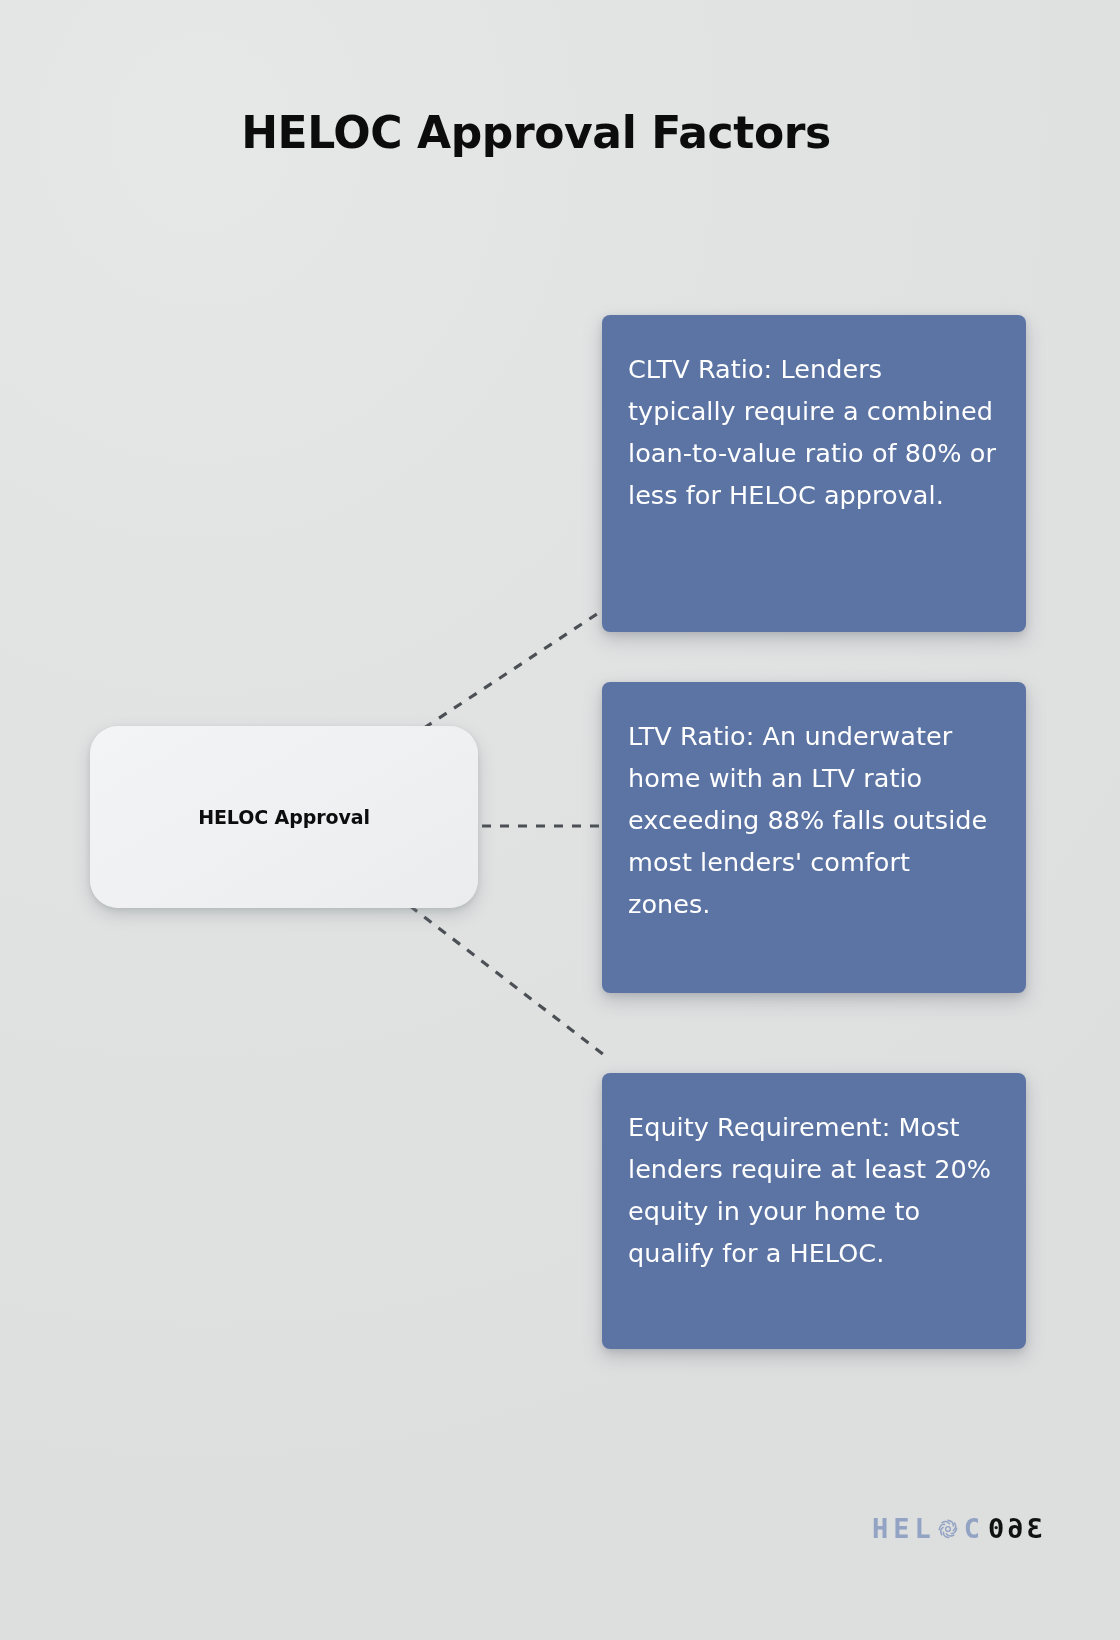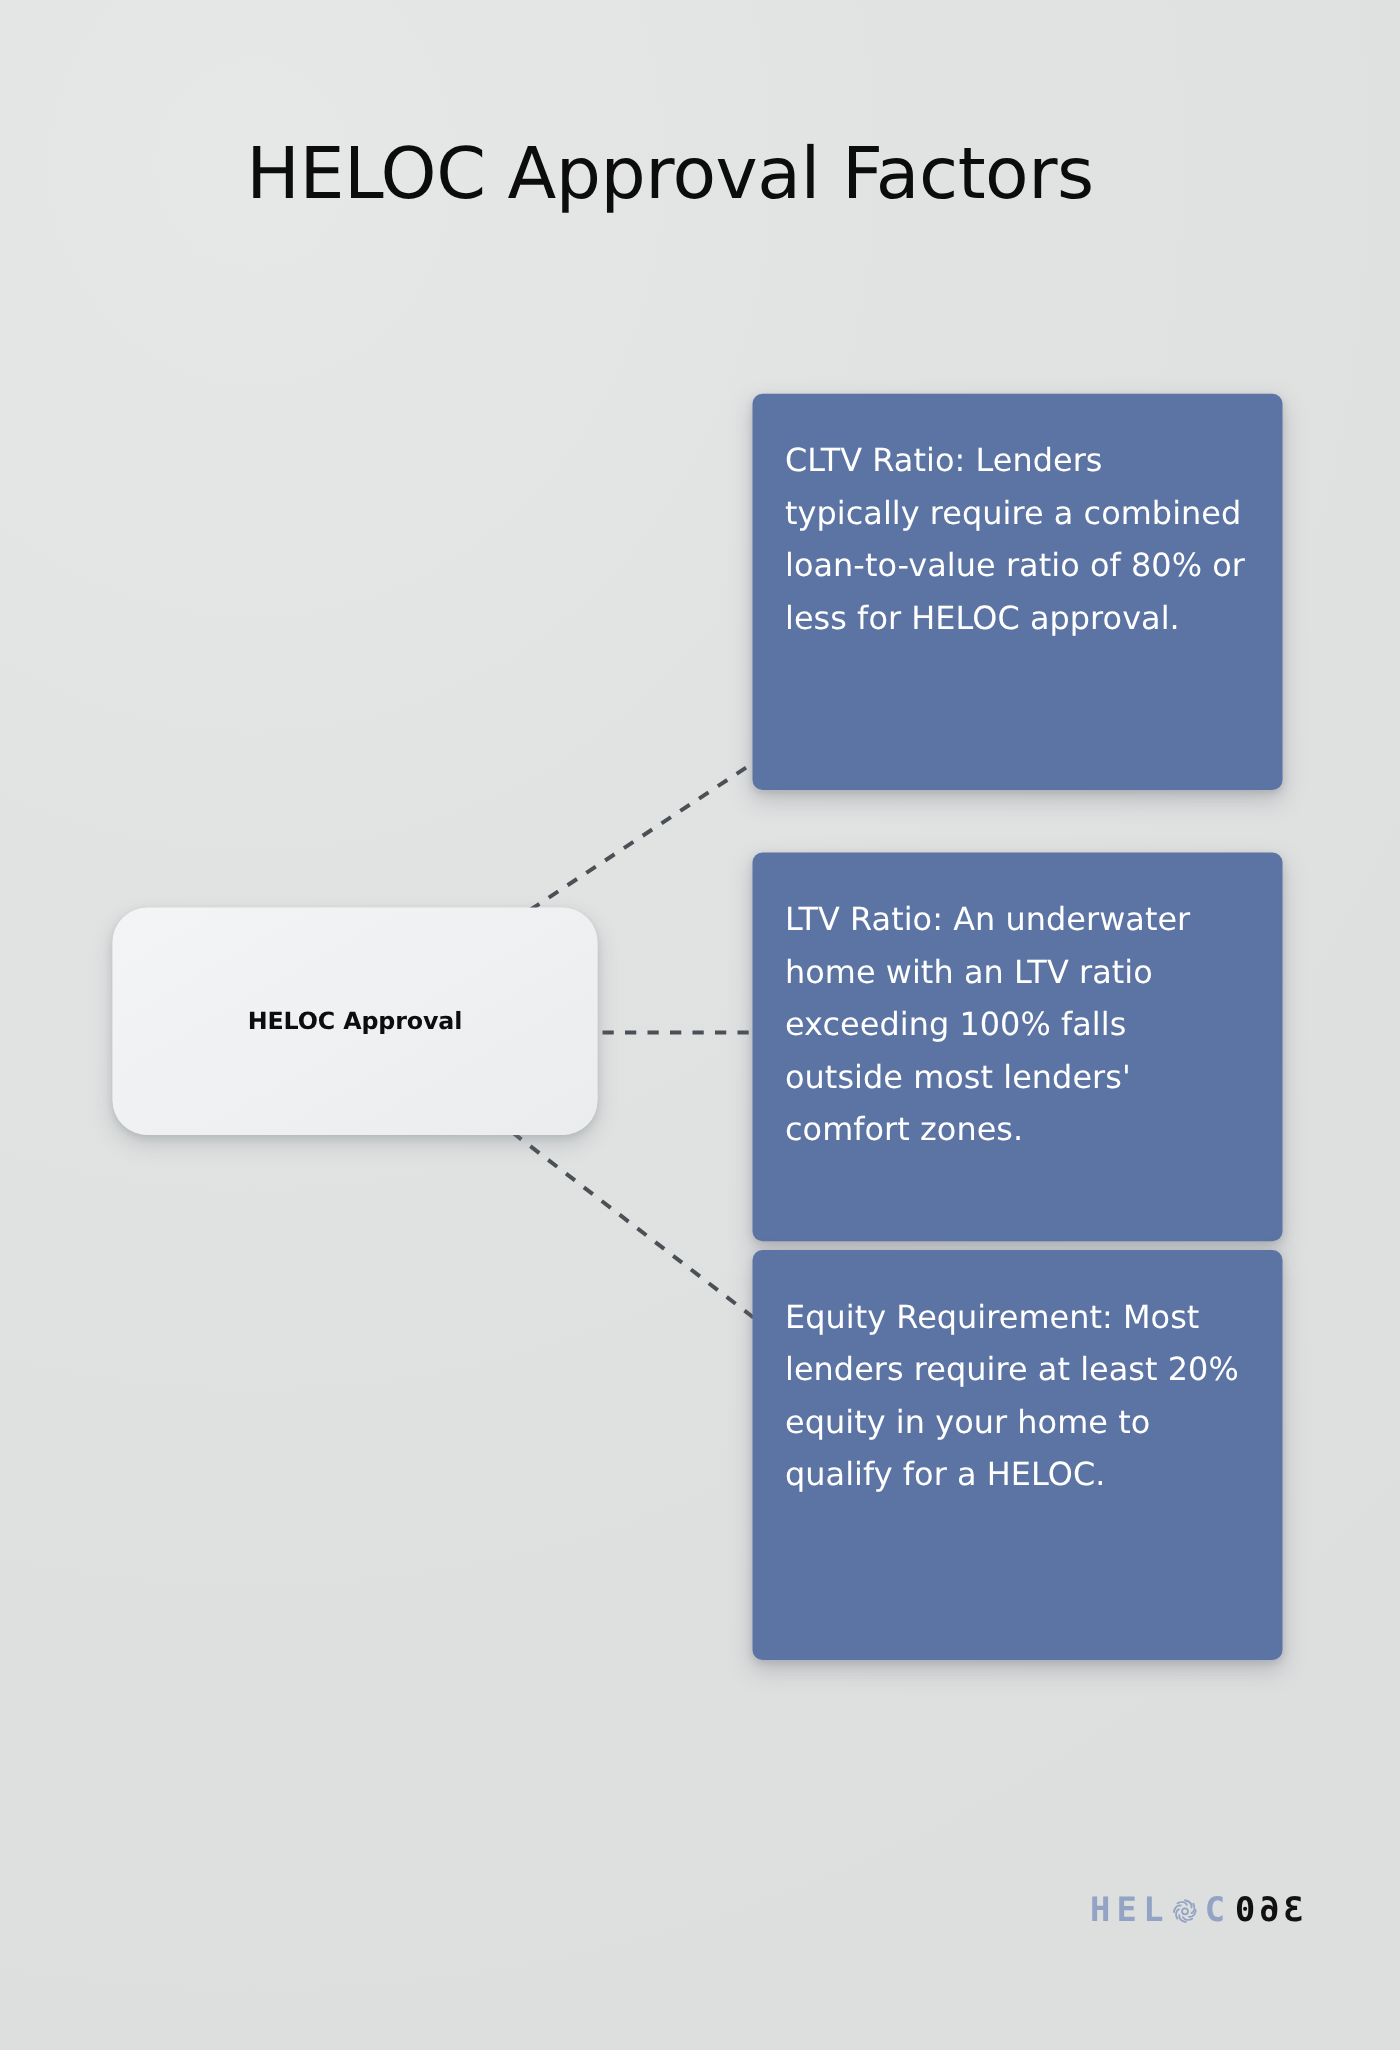"HELOC Approval Factors" #title { font-size: 57px -> 44px; font-weight: normal -> bold }
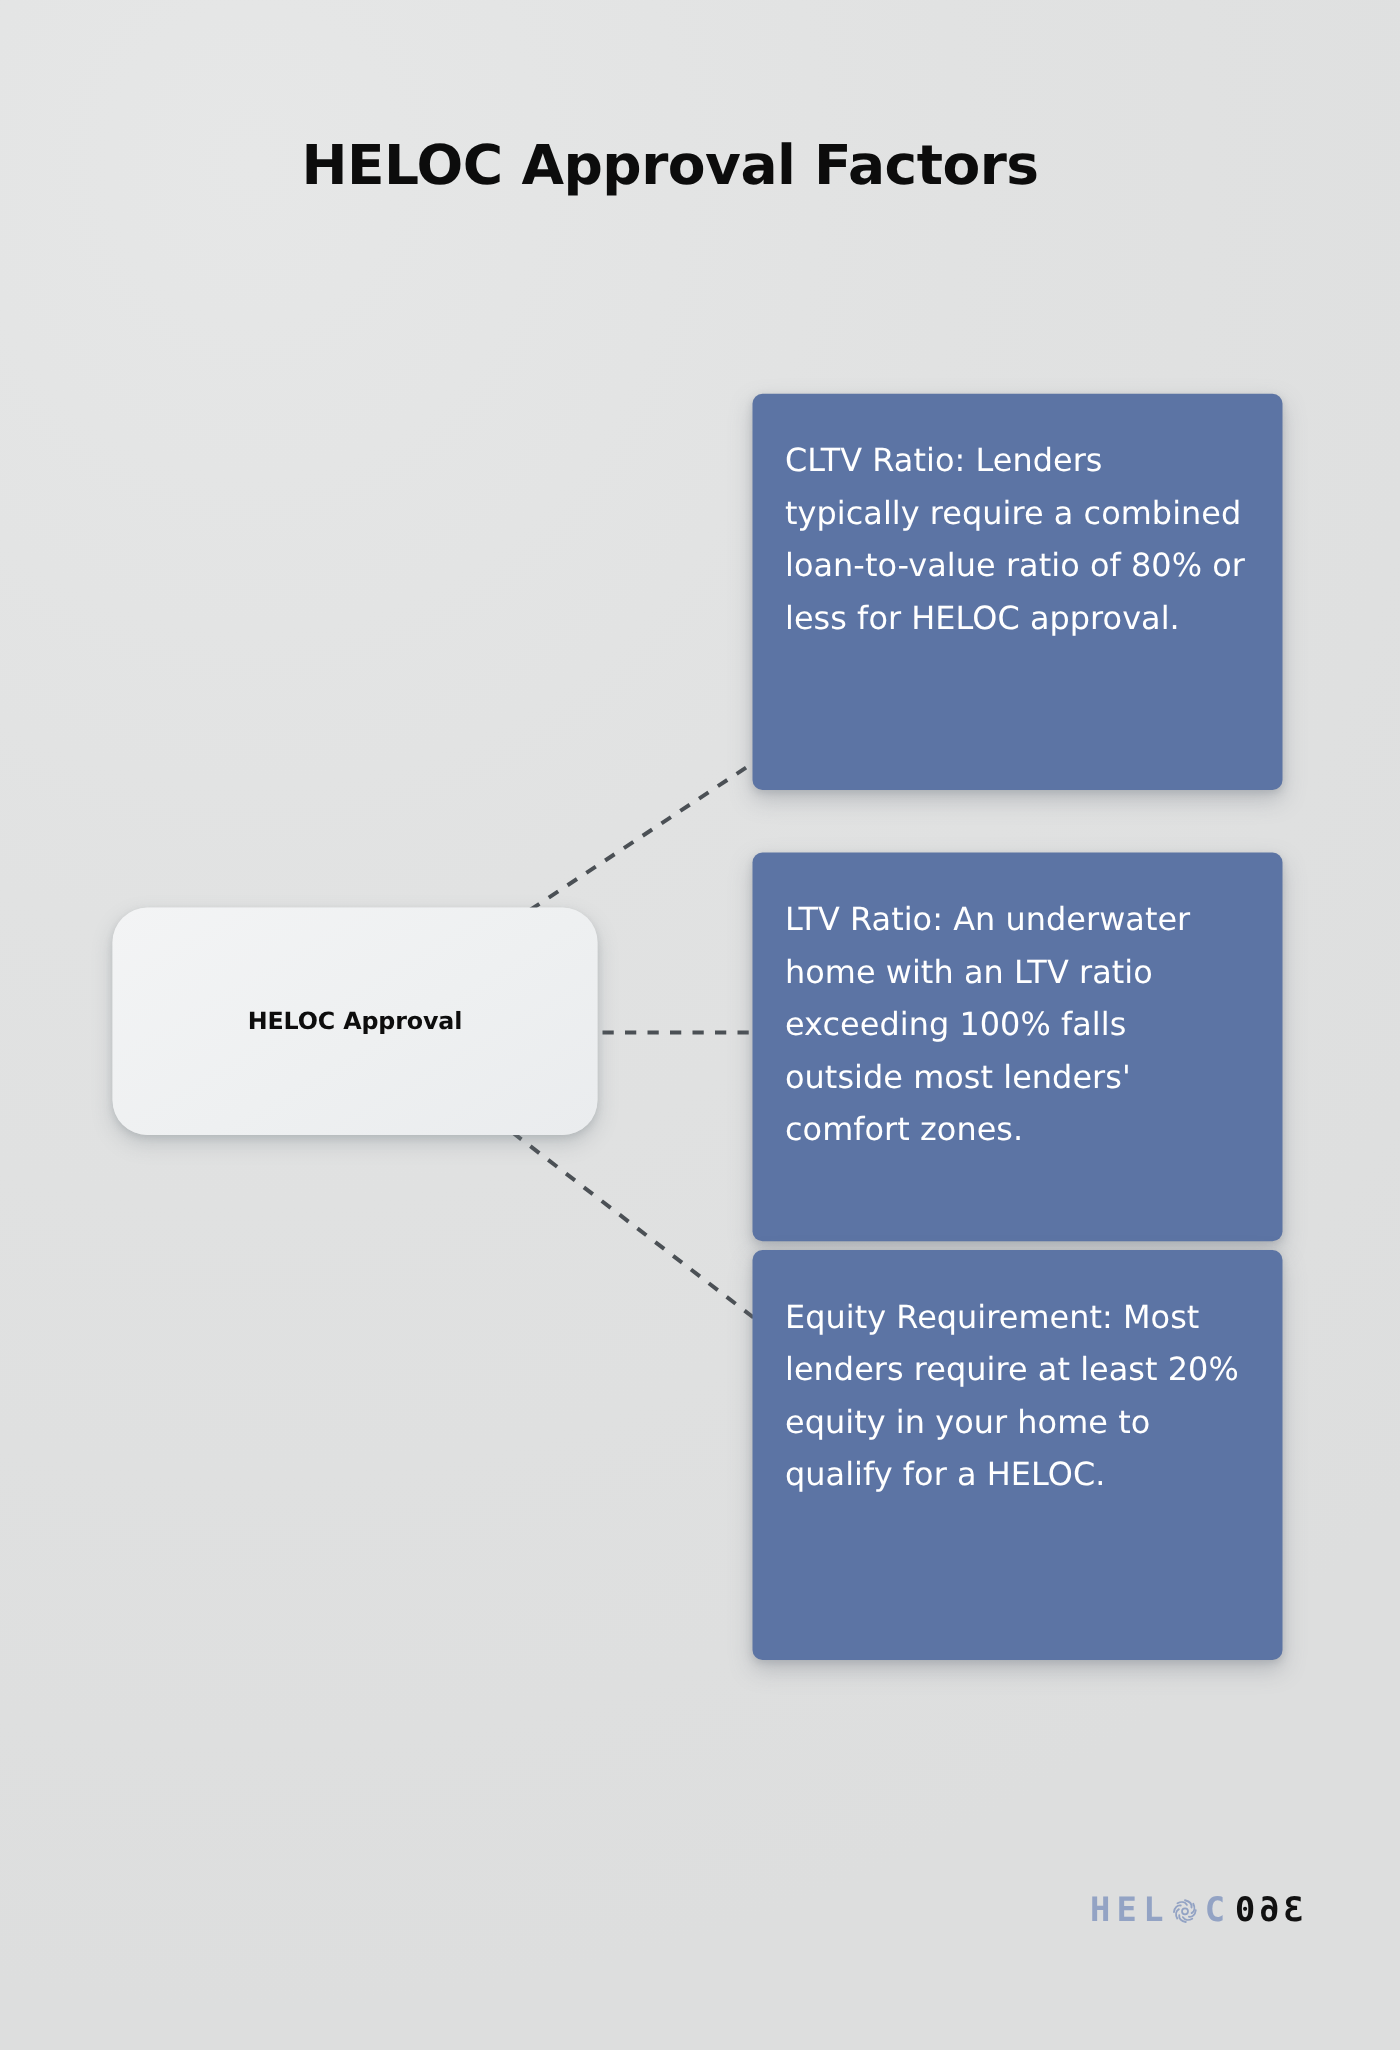"LTV Ratio: An underwater home" div.card-text { text: 100% -> 88% }
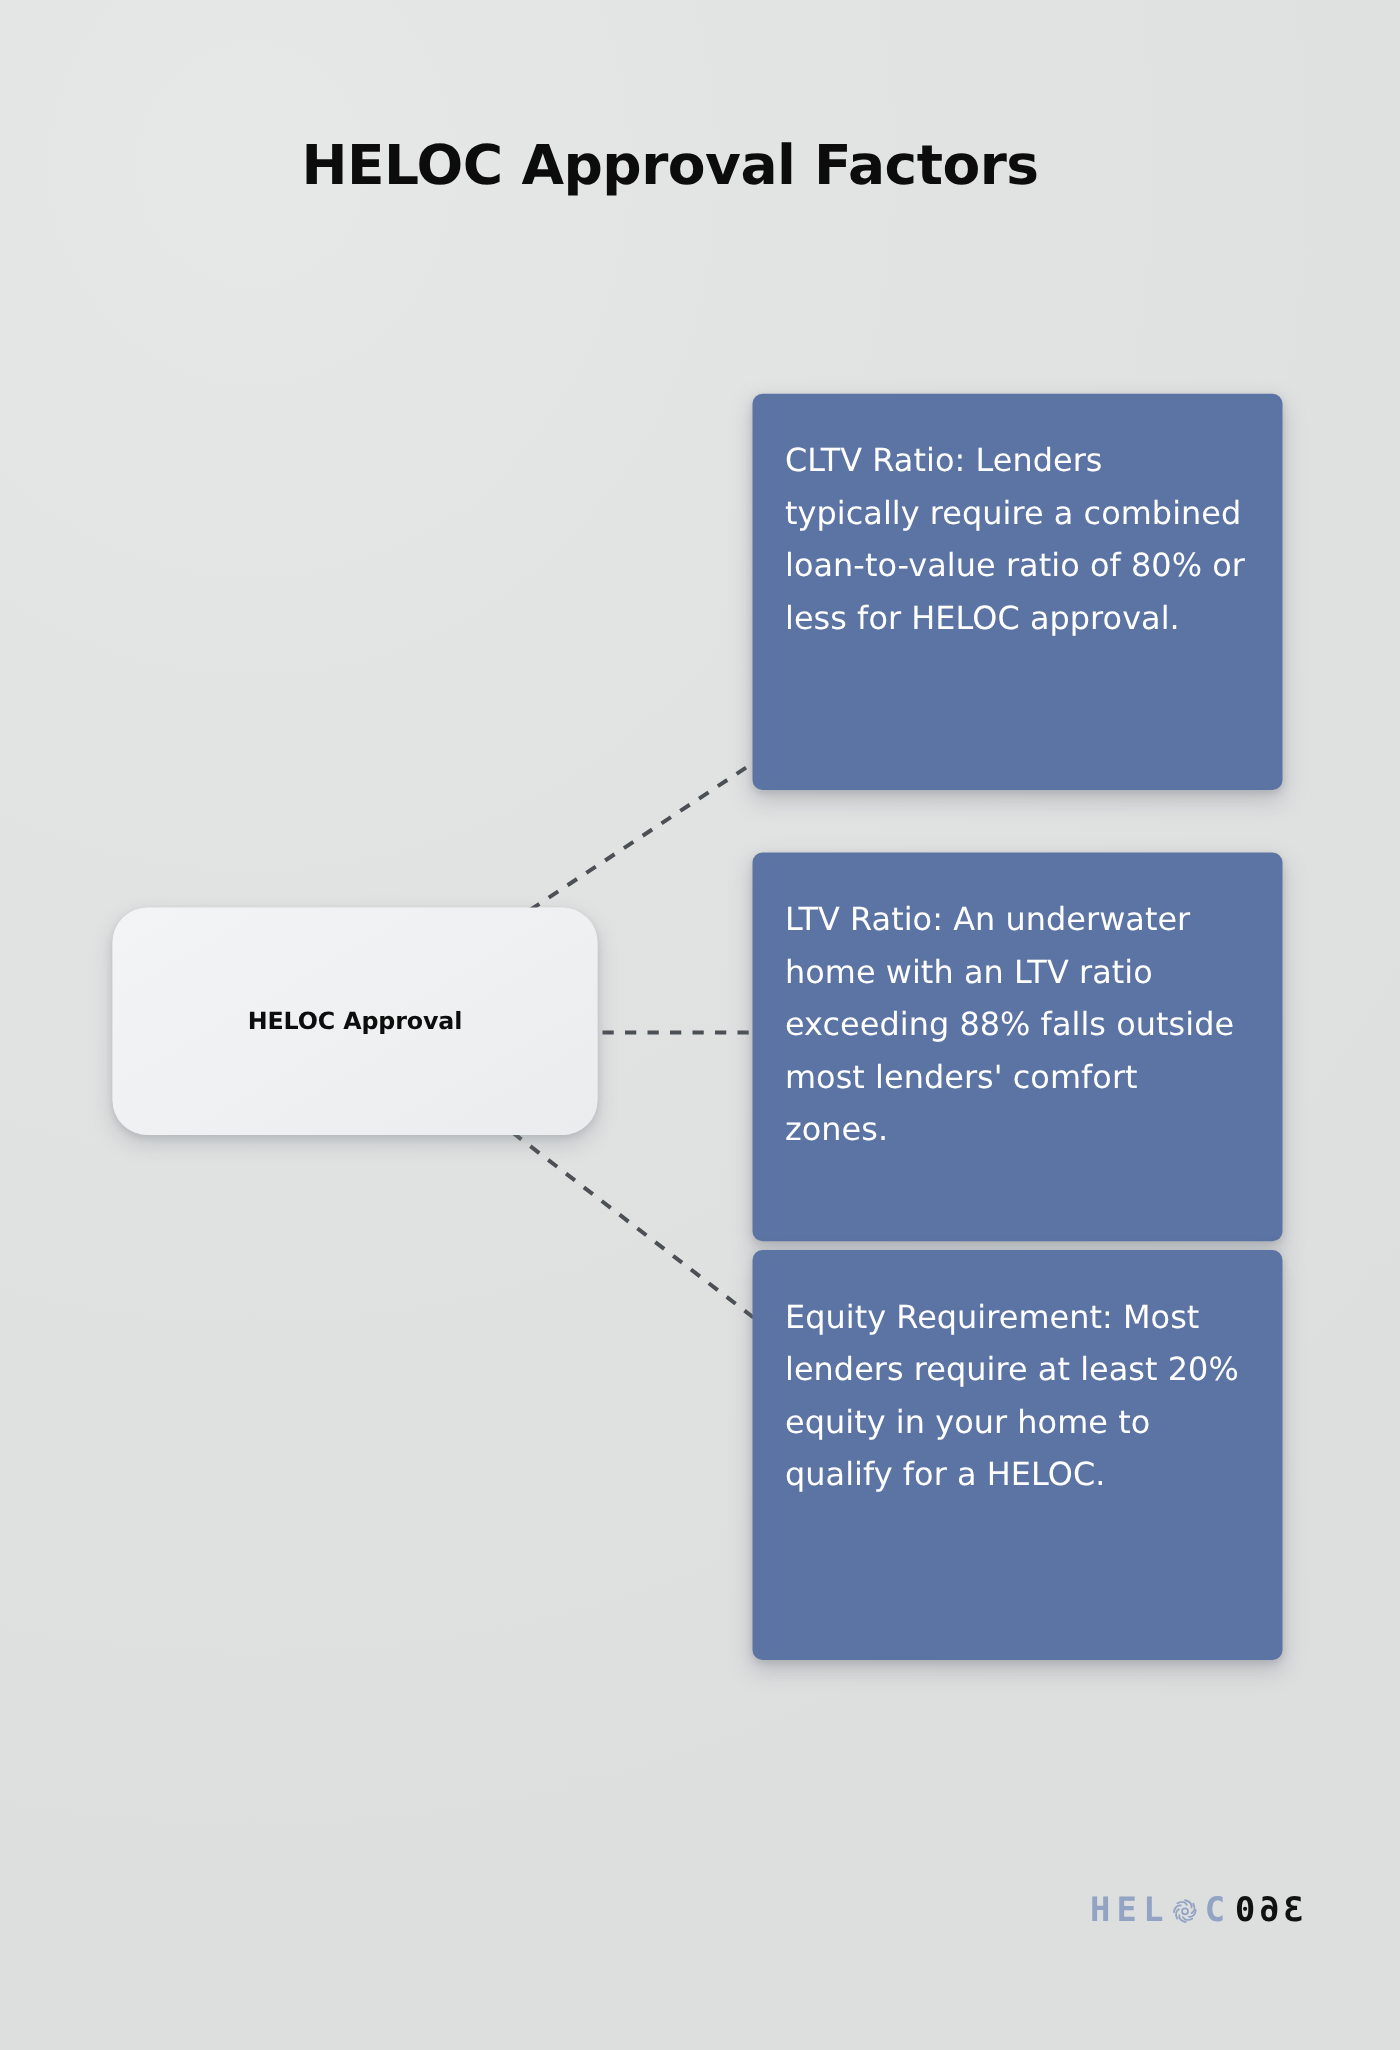"Equity Requirement: Most lenders require" #card-equity { height: 328px -> 276px; top: 1000px -> 1073px }
